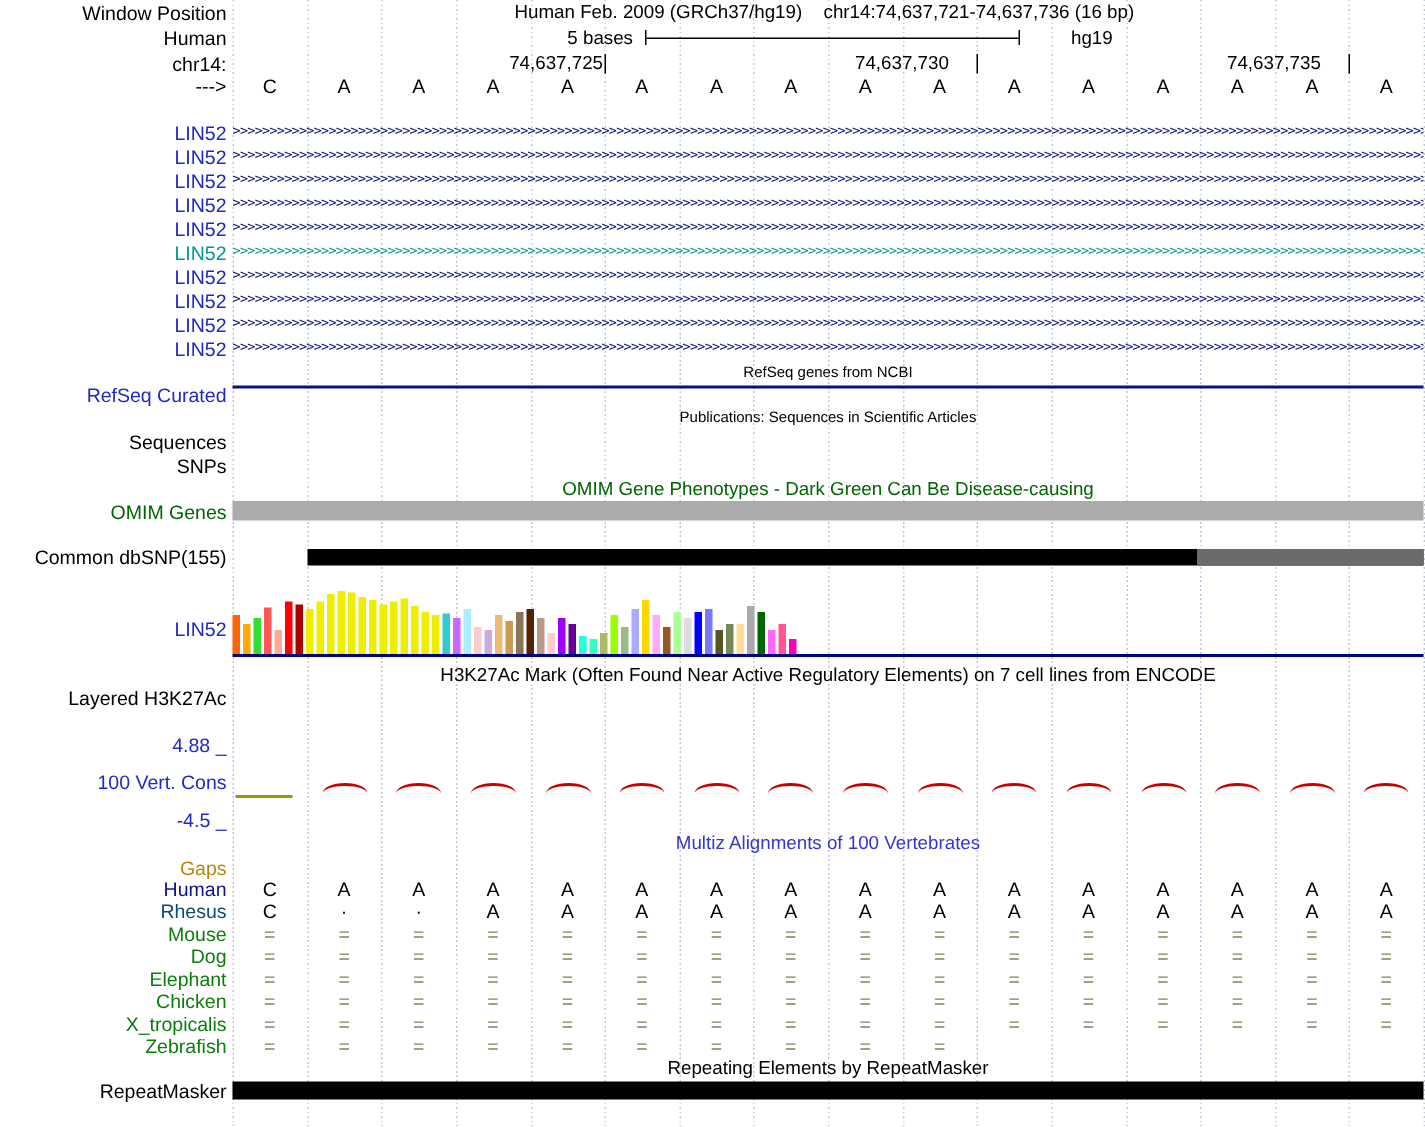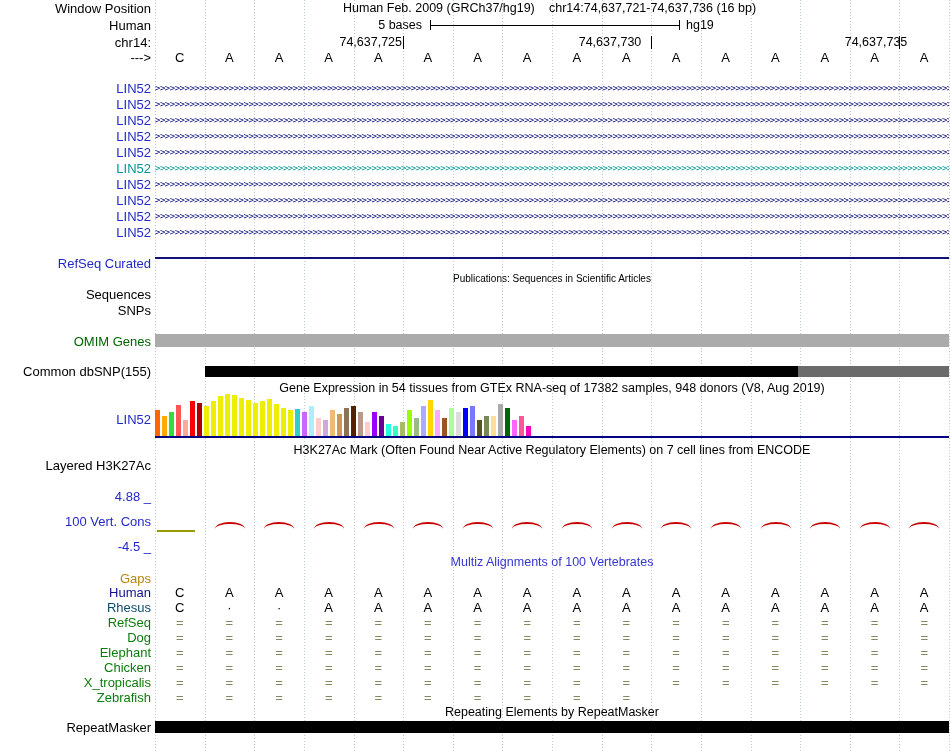"hg19" div.abs { left: 686px -> 714px }
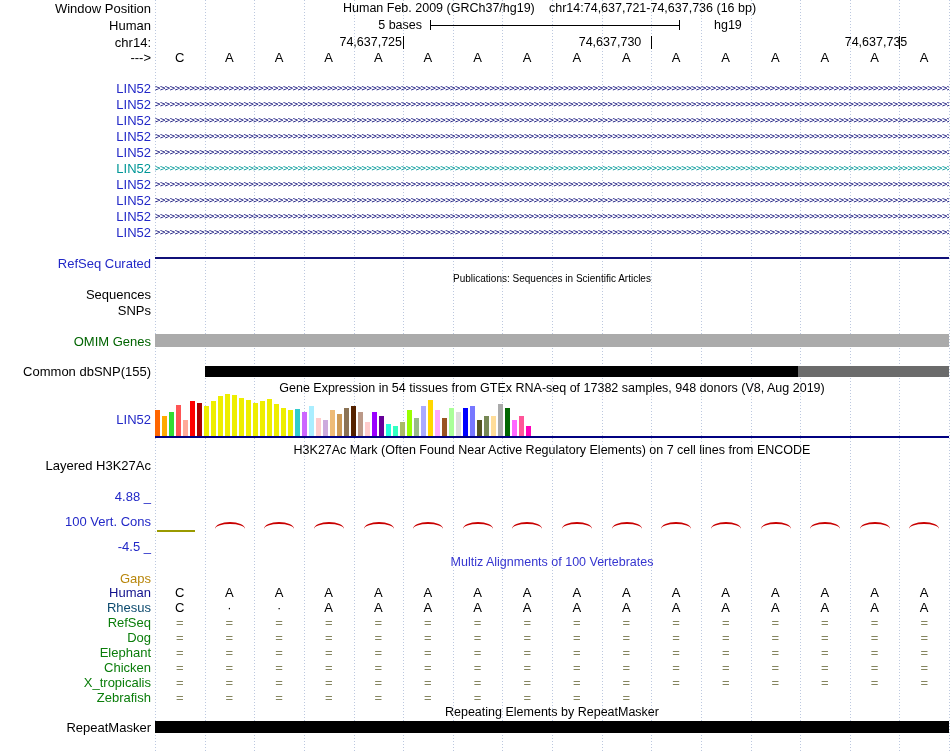"74,637,730" div.abs { text-align: center -> left }
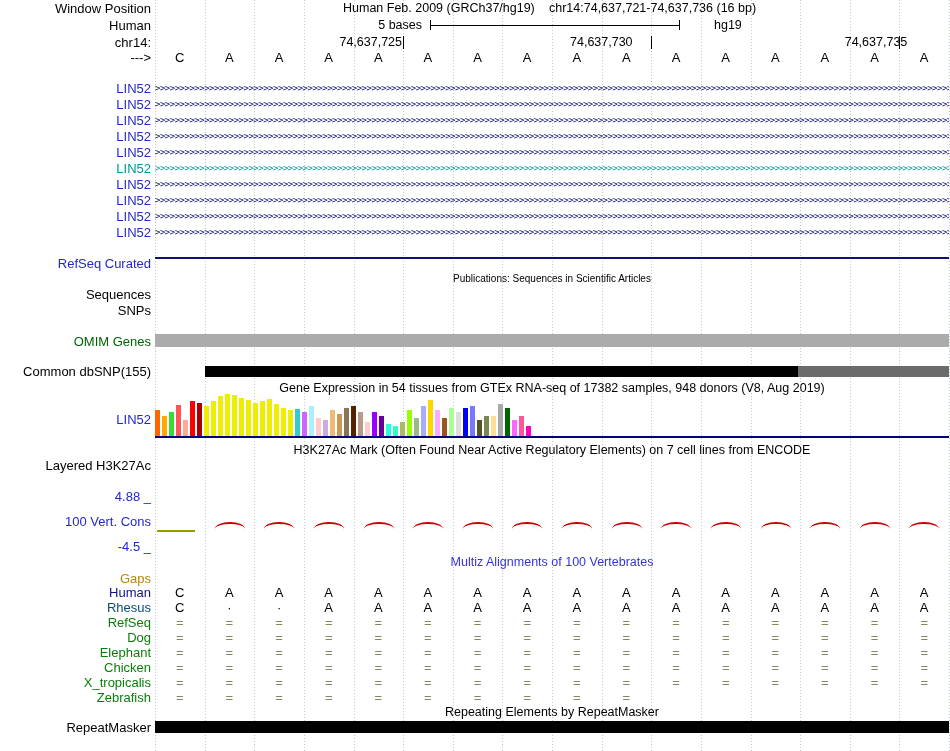"74,637,735" div.abs { left: 836px -> 818px; text-align: center -> left }
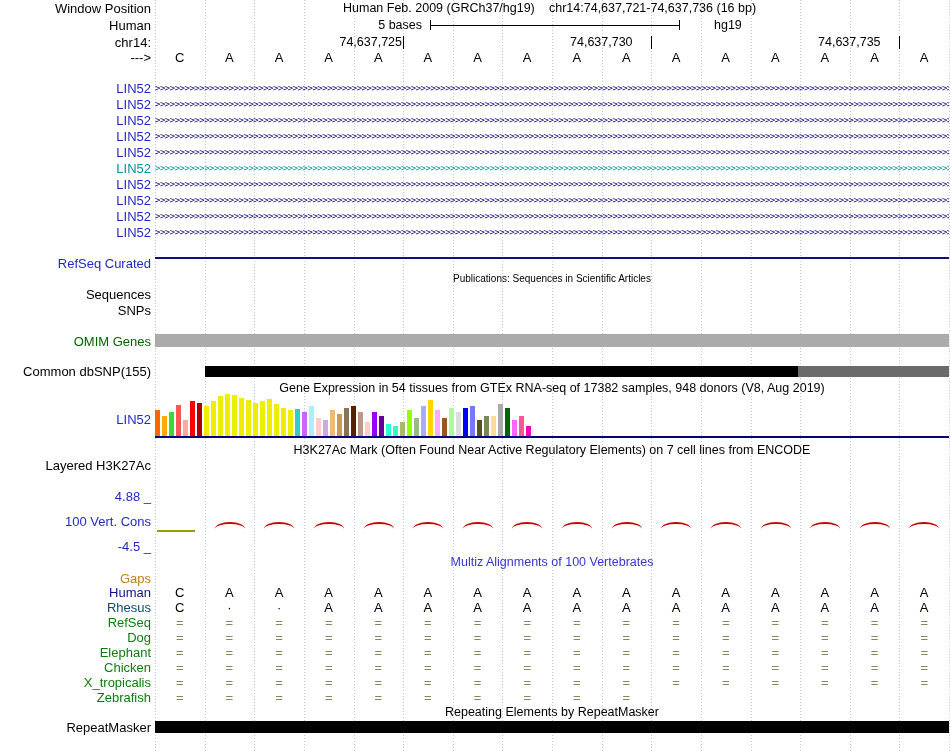"RefSeq genes from NCBI" div.title { html: none -> <div>RefSeq genes from NCBI</div> }
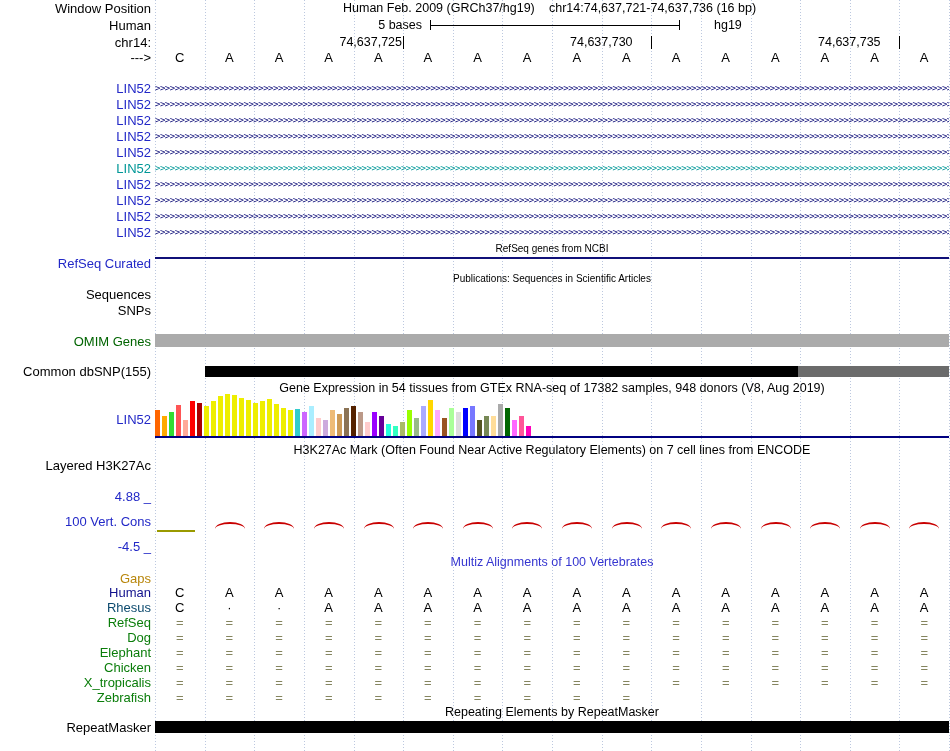"OMIM Gene Phenotypes - Dark" div.title { html: none -> <div>OMIM Gene Phenotypes - Dark Green Can Be Disease-causing</div> }
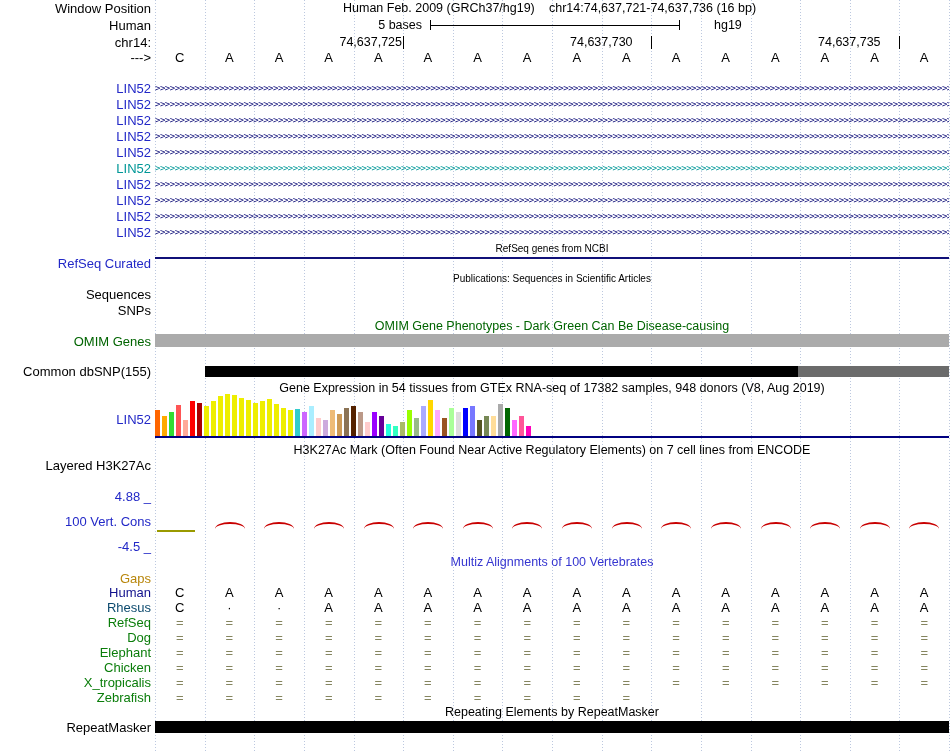"Gene Expression in 54 tissues" div.title { html: <div>Gene Expression in 54 tissues from GTEx RNA-seq of 17382 samples, 948 donors (V8, Aug 2019)</div> -> none }
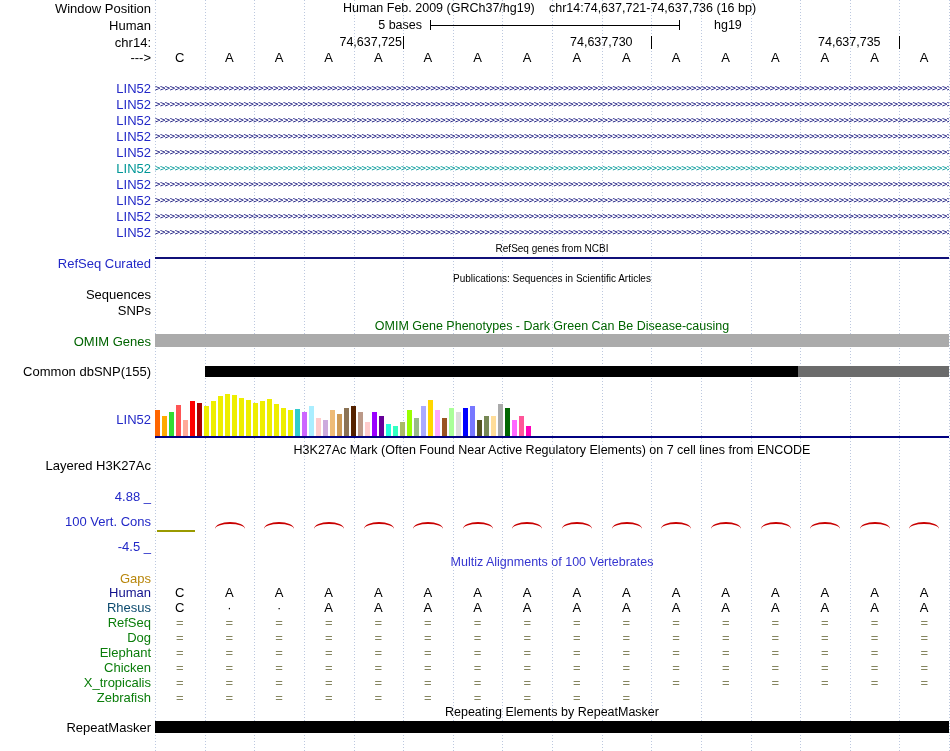"RefSeq" div.lbl { text: RefSeq -> Mouse }
